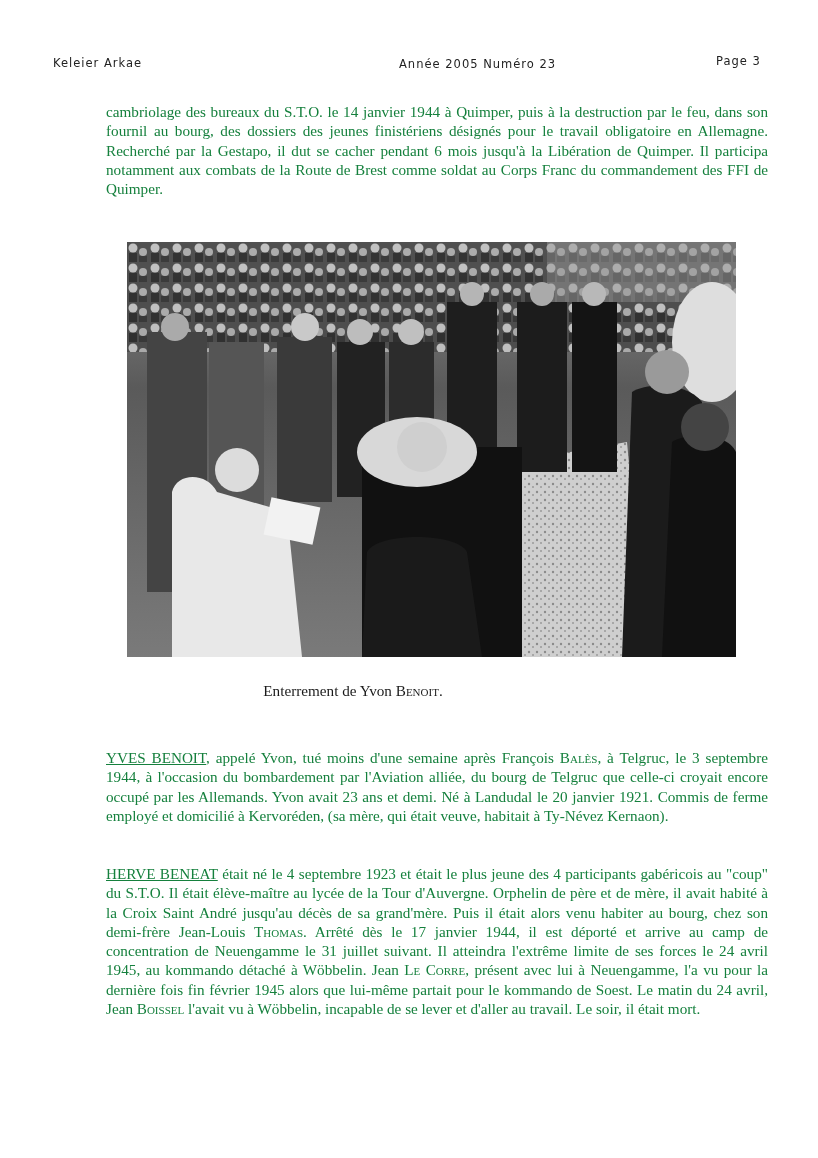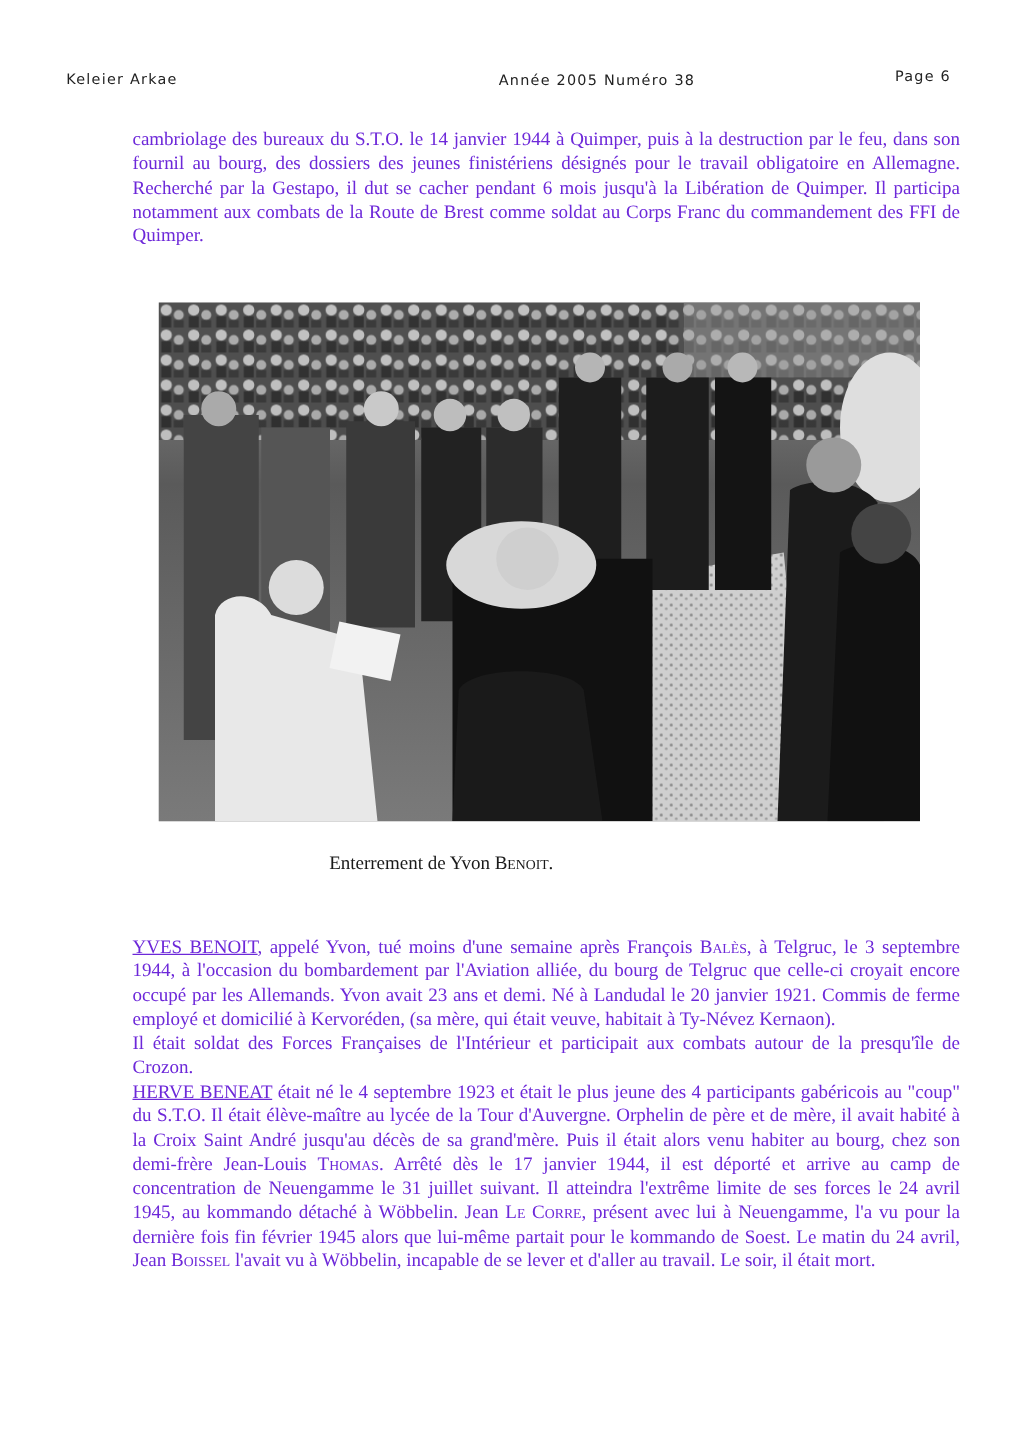"Année 2005 Numéro 38" span.center { text: 38 -> 23 }
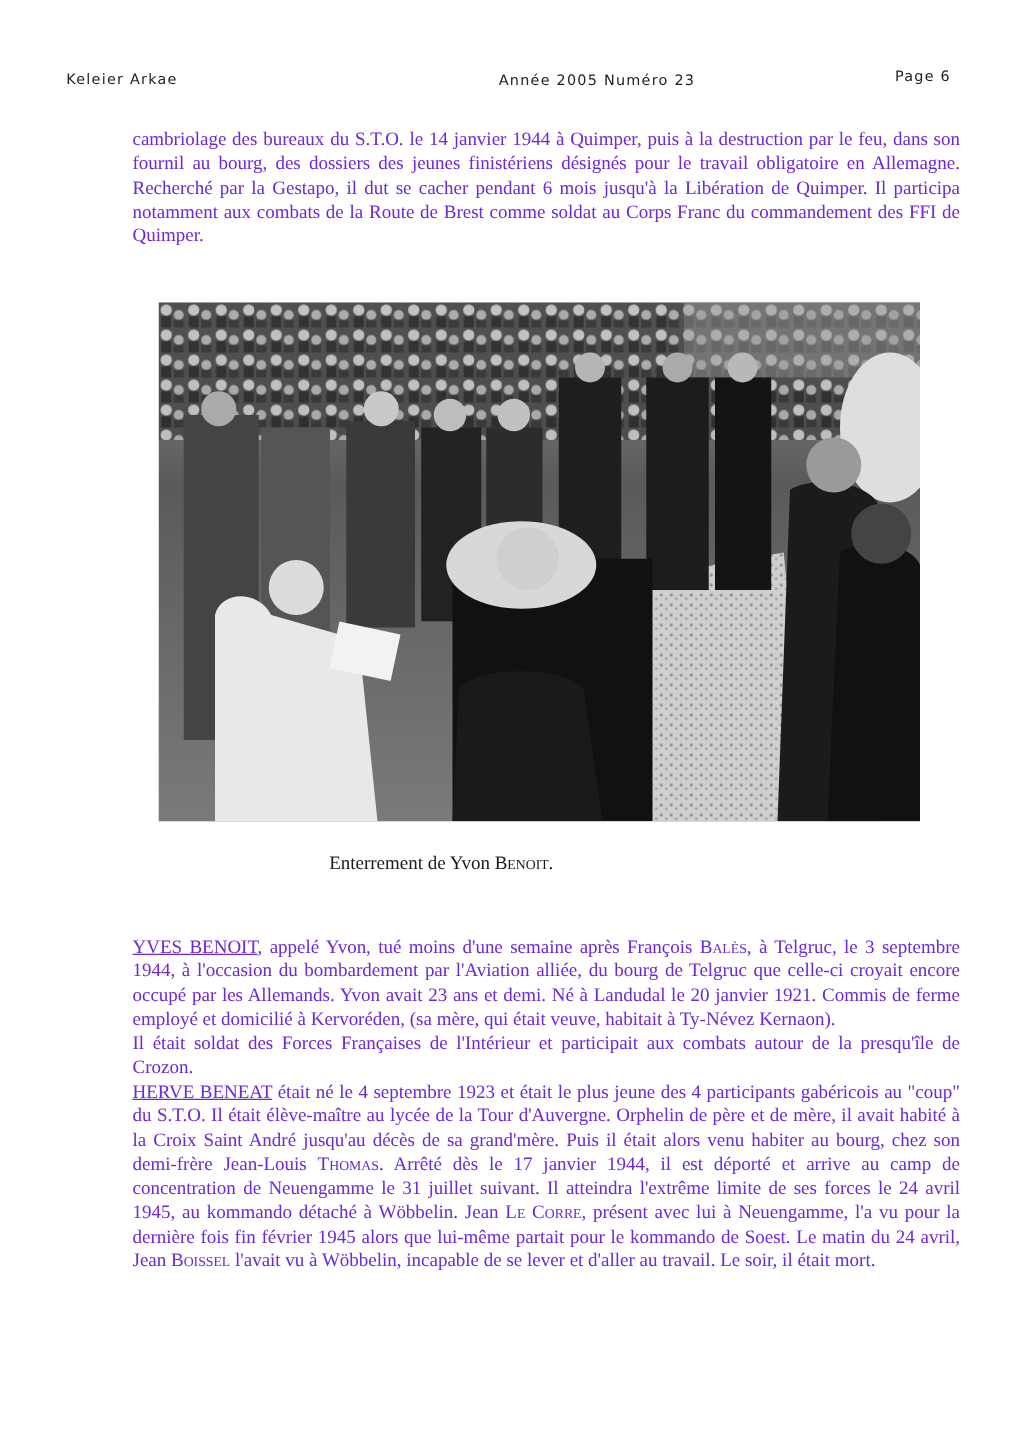"Page 6" span.right { text: 6 -> 3 }
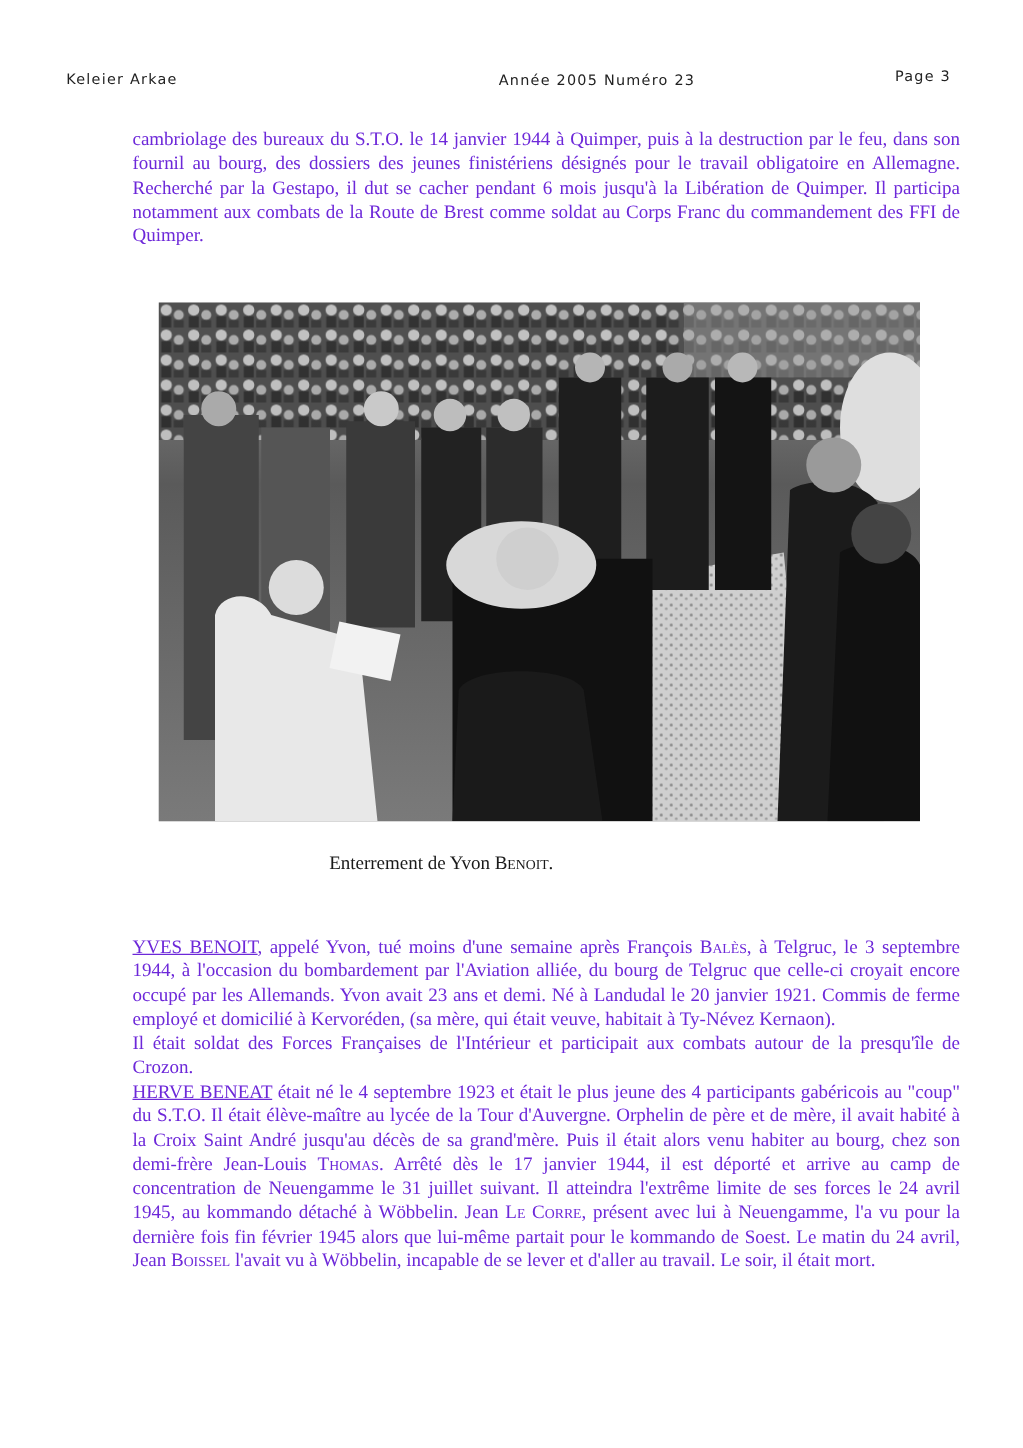"cambriolage des bureaux du S.T.O." .body-text { color: #6d28d9 -> #15803d }
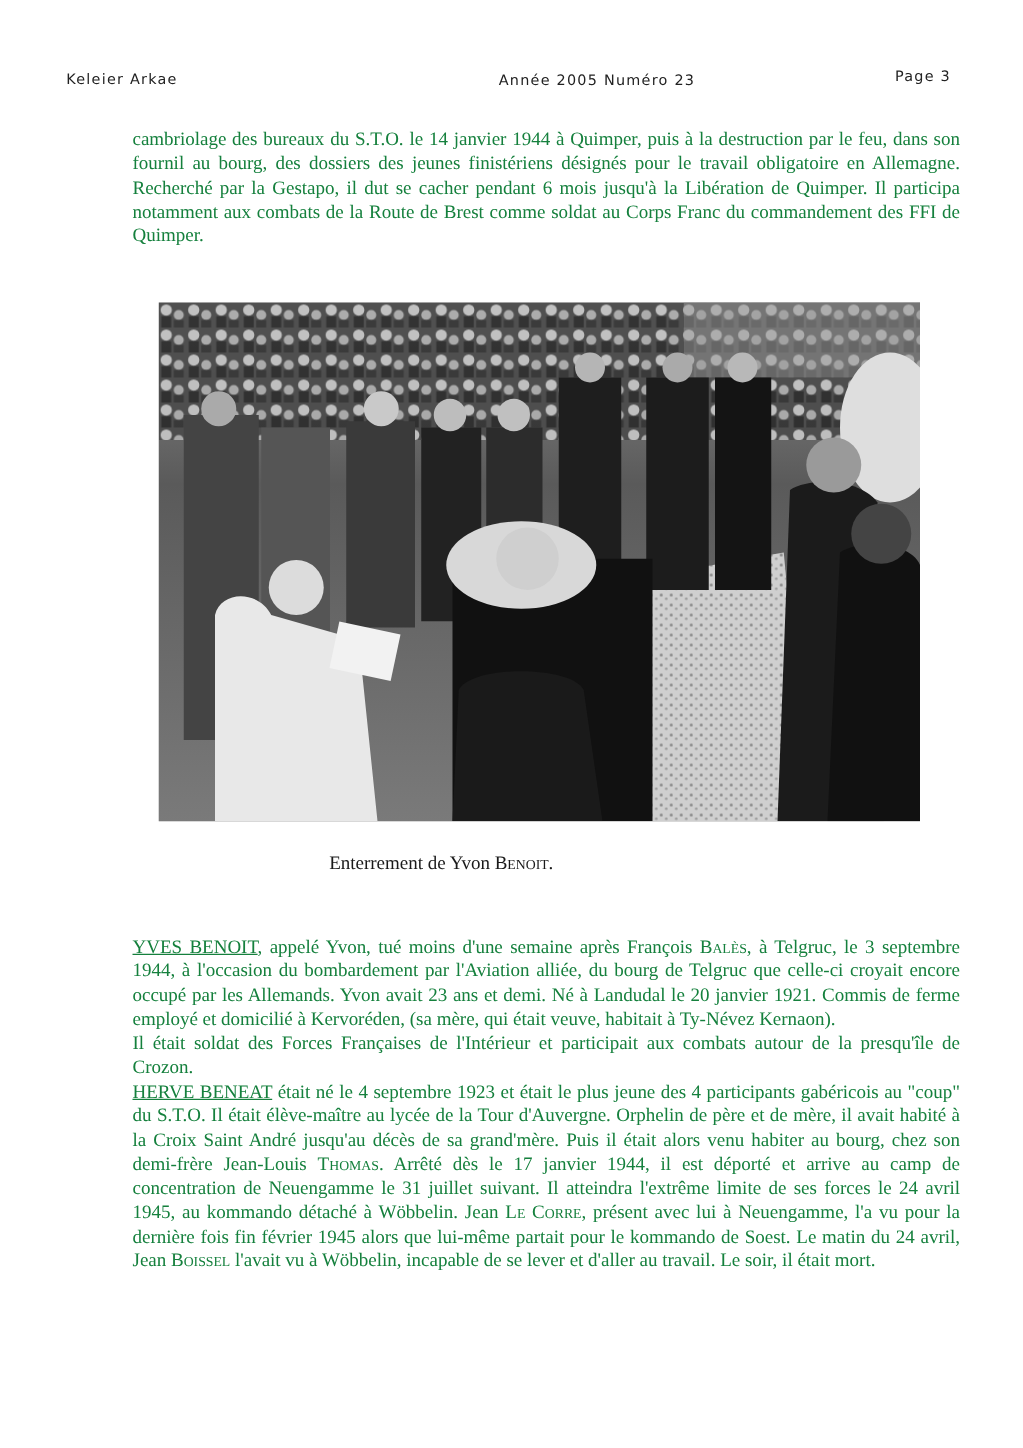"Il était soldat des Forces" p { html: <p>Il était soldat des Forces Françaises de l'Intérieur et participait aux combats autour de la presqu'île de Crozon.</p> -> none }
